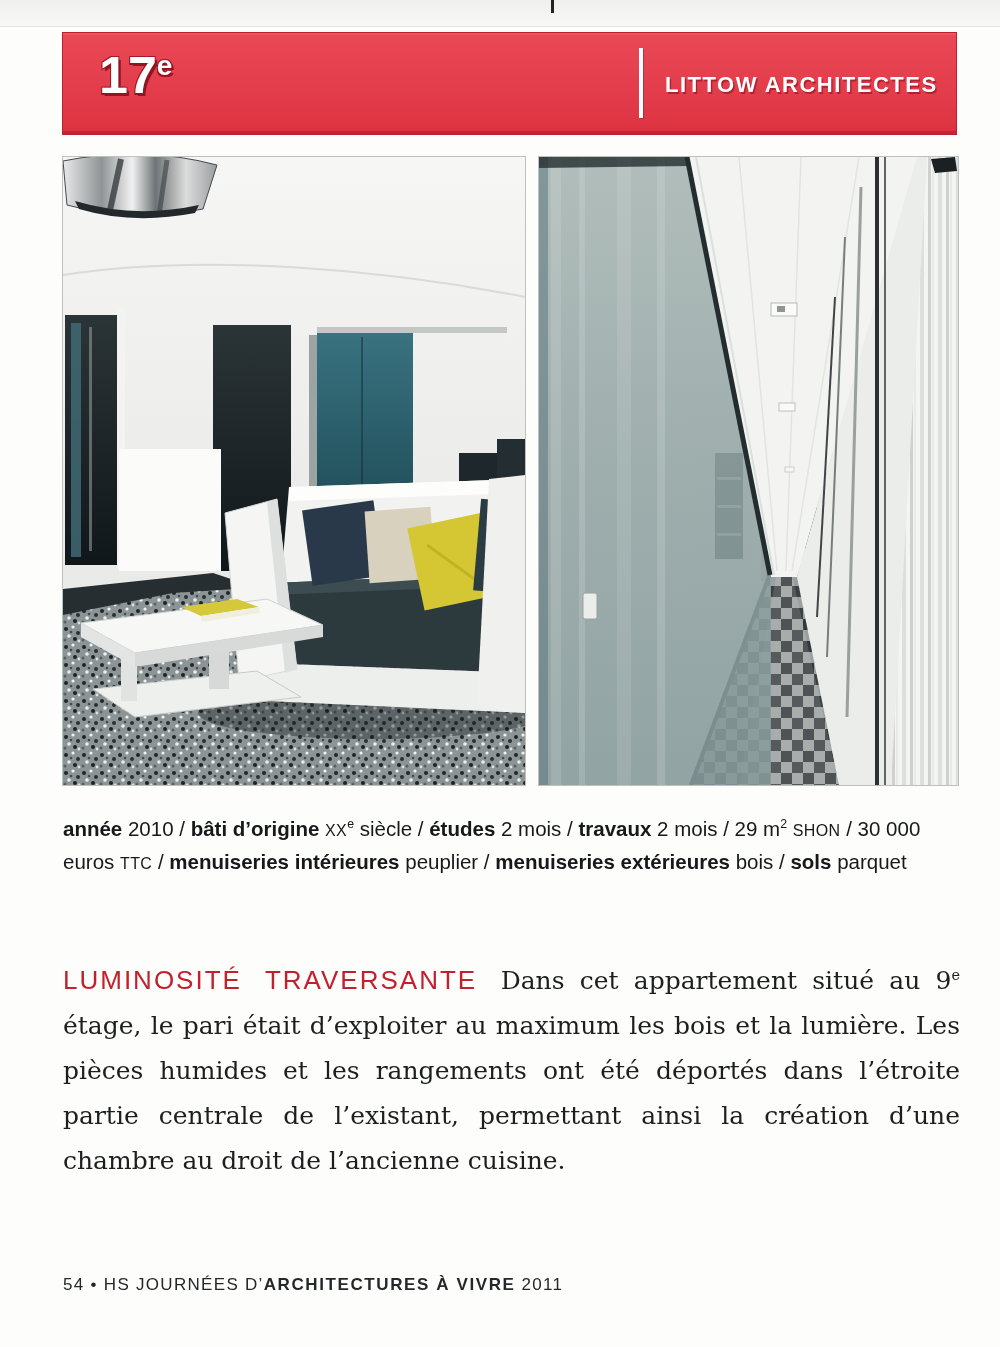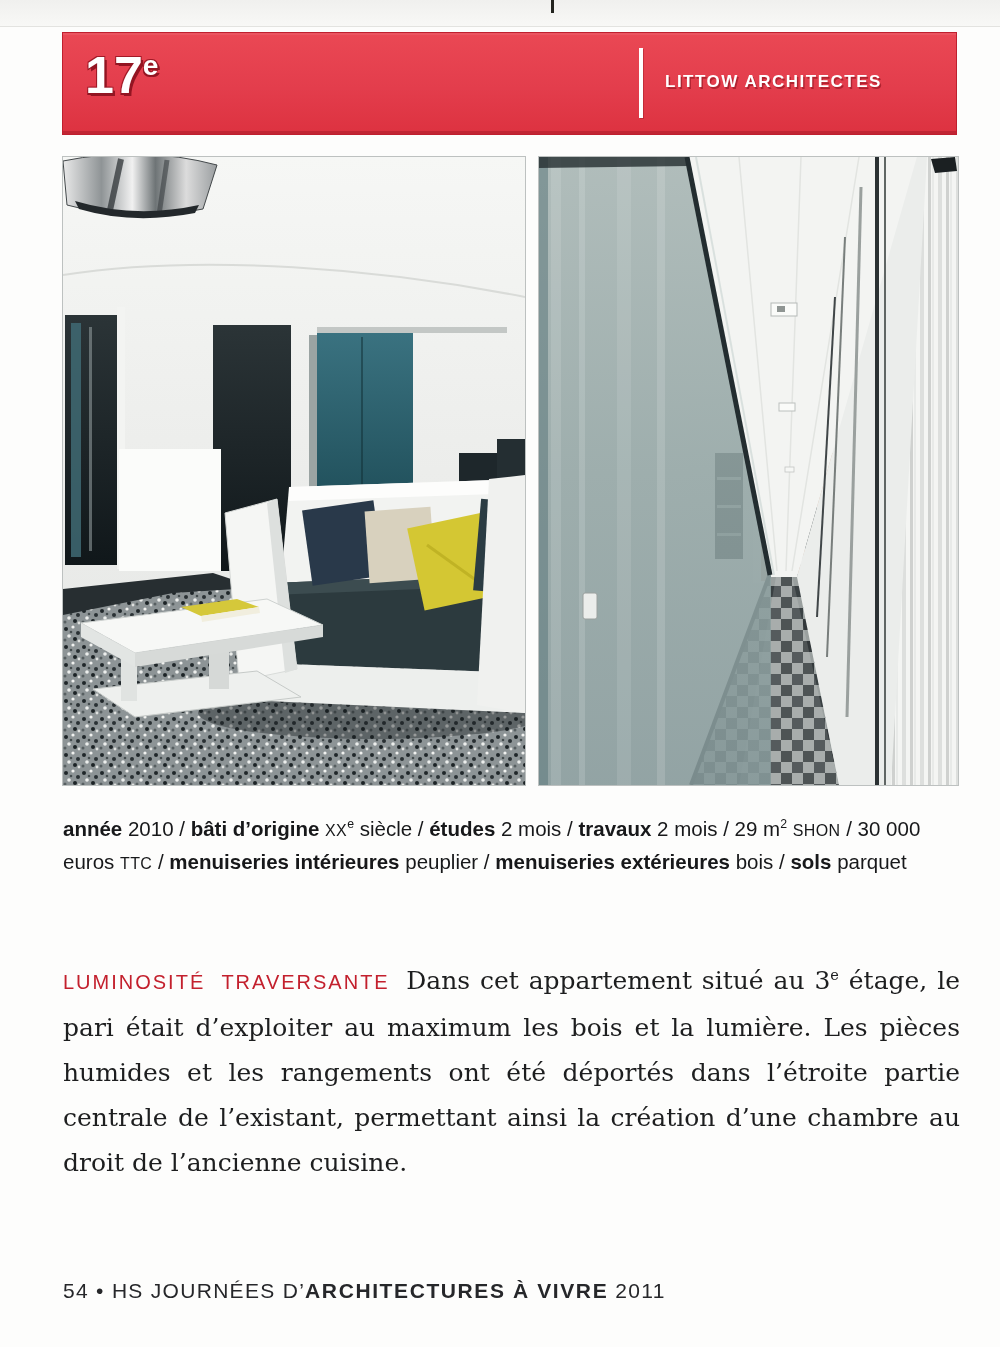"17e" .banner-number { left: 22px -> 36px }
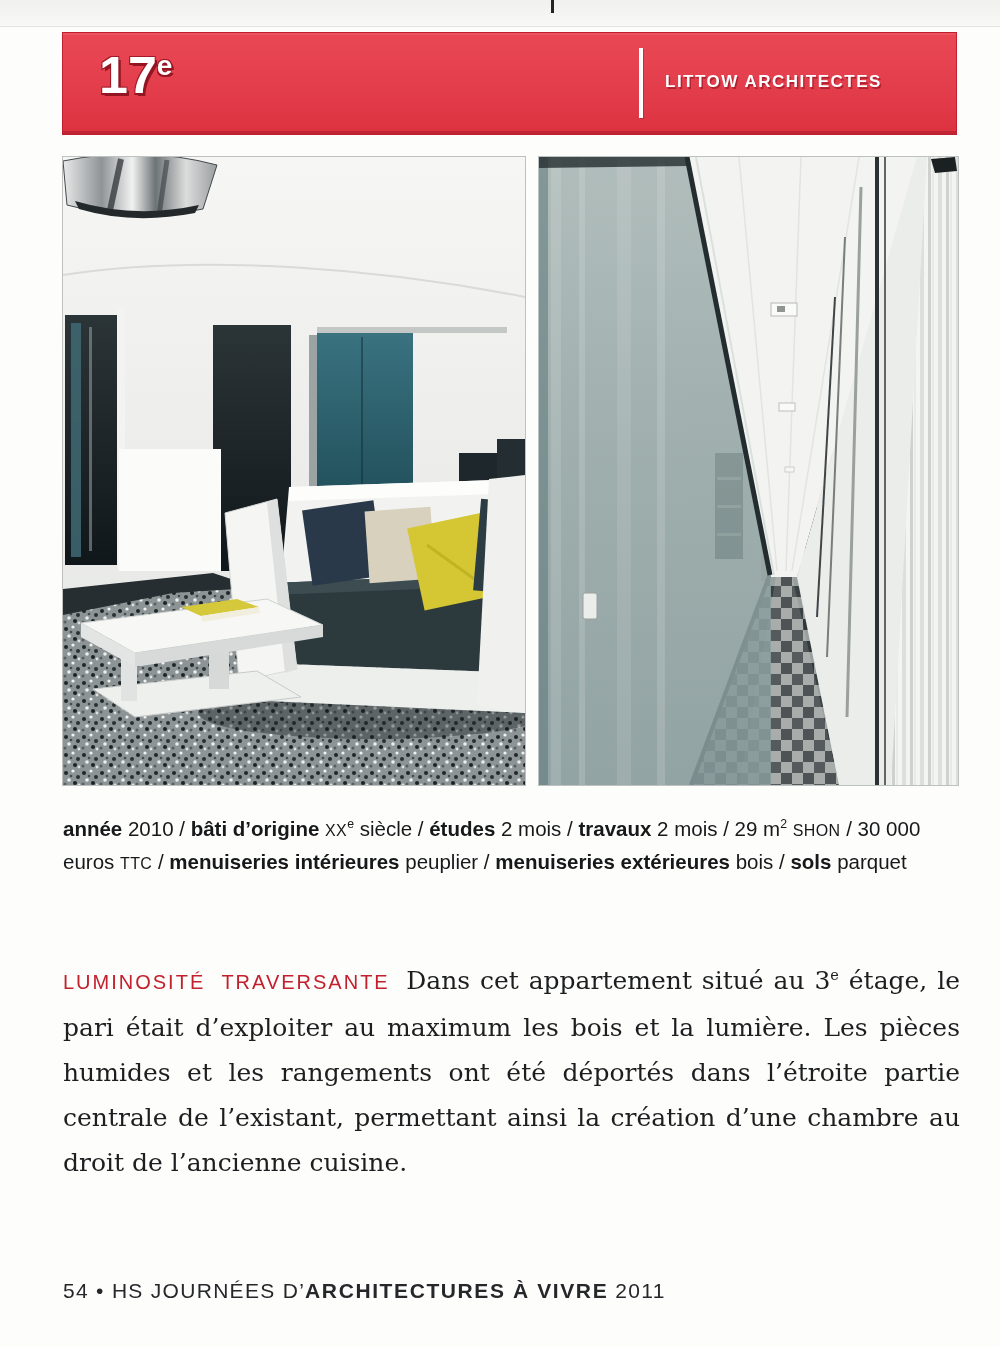"LITTOW ARCHITECTES" .banner-firm { font-size: 17px -> 22px }
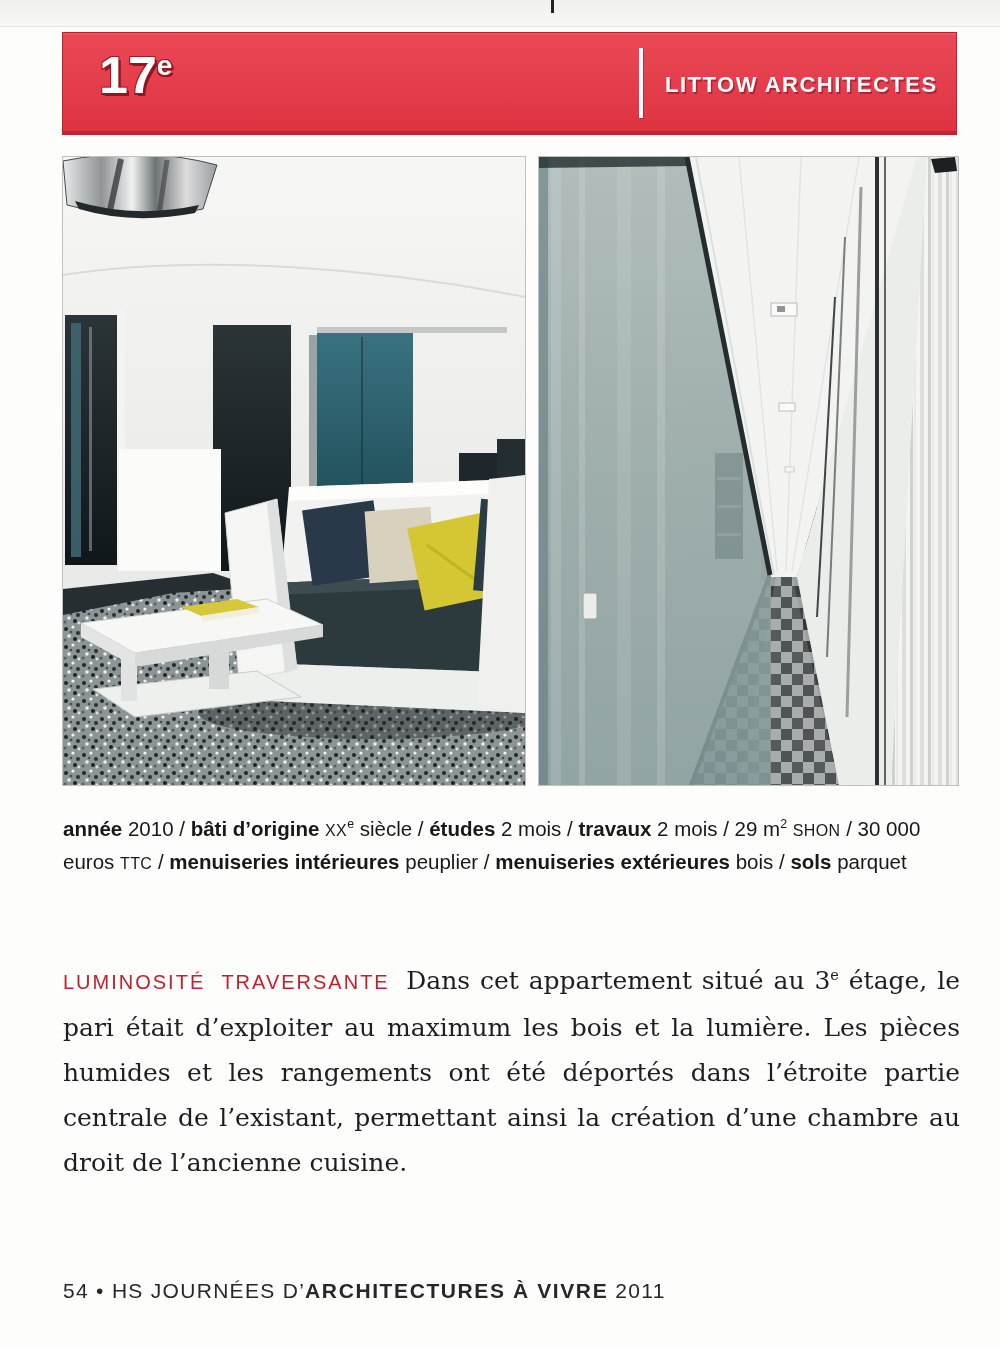"LUMINOSITÉ TRAVERSANTE" .leadin { font-size: 20px -> 26px }
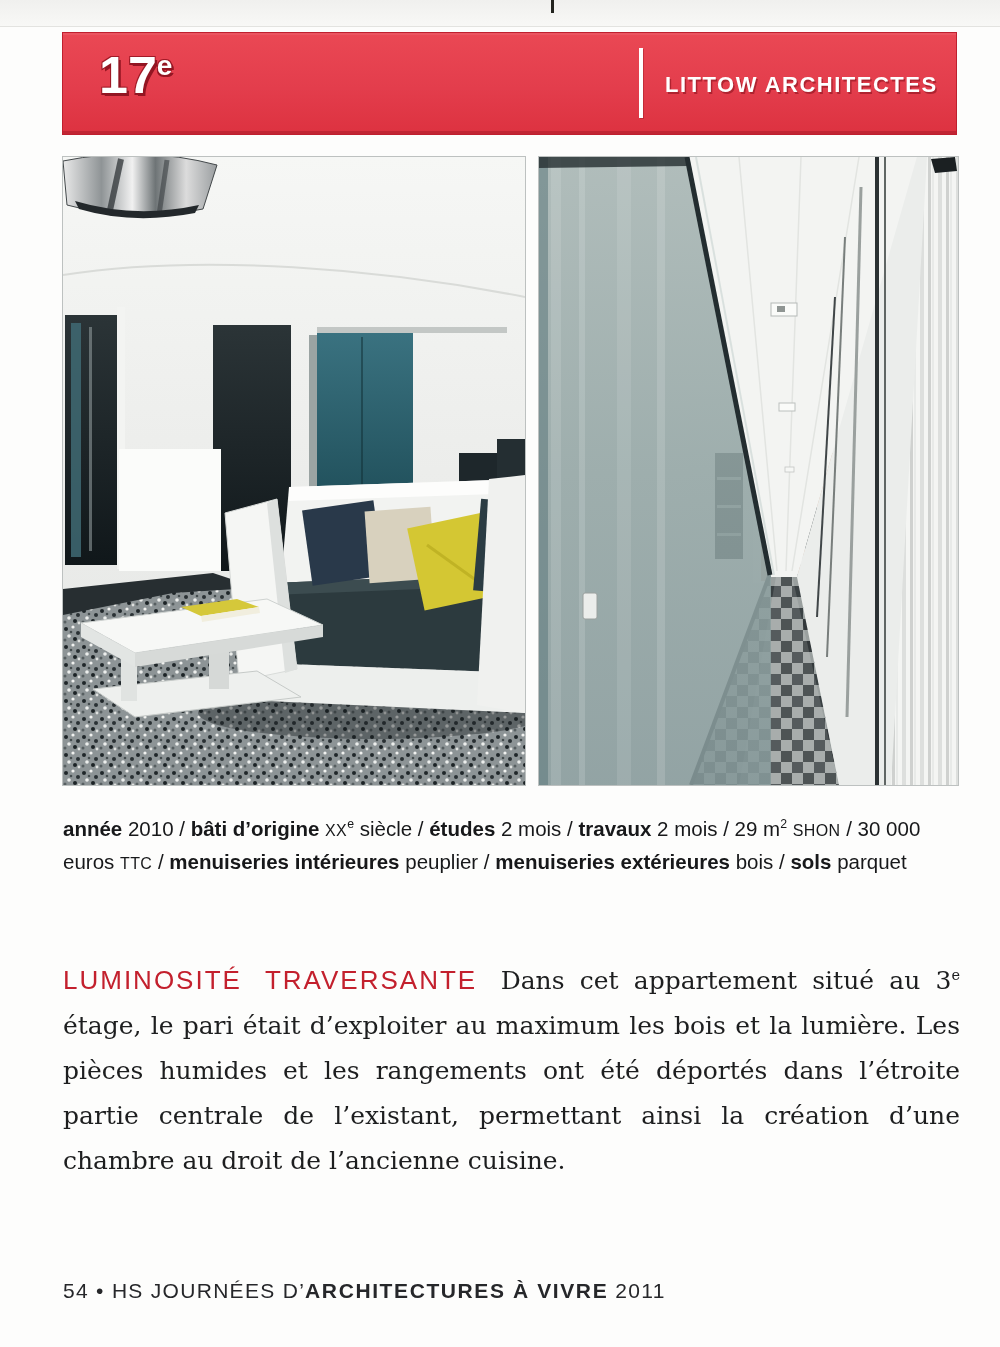"Dans cet appartement situé au" span { text: 3 -> 9 }
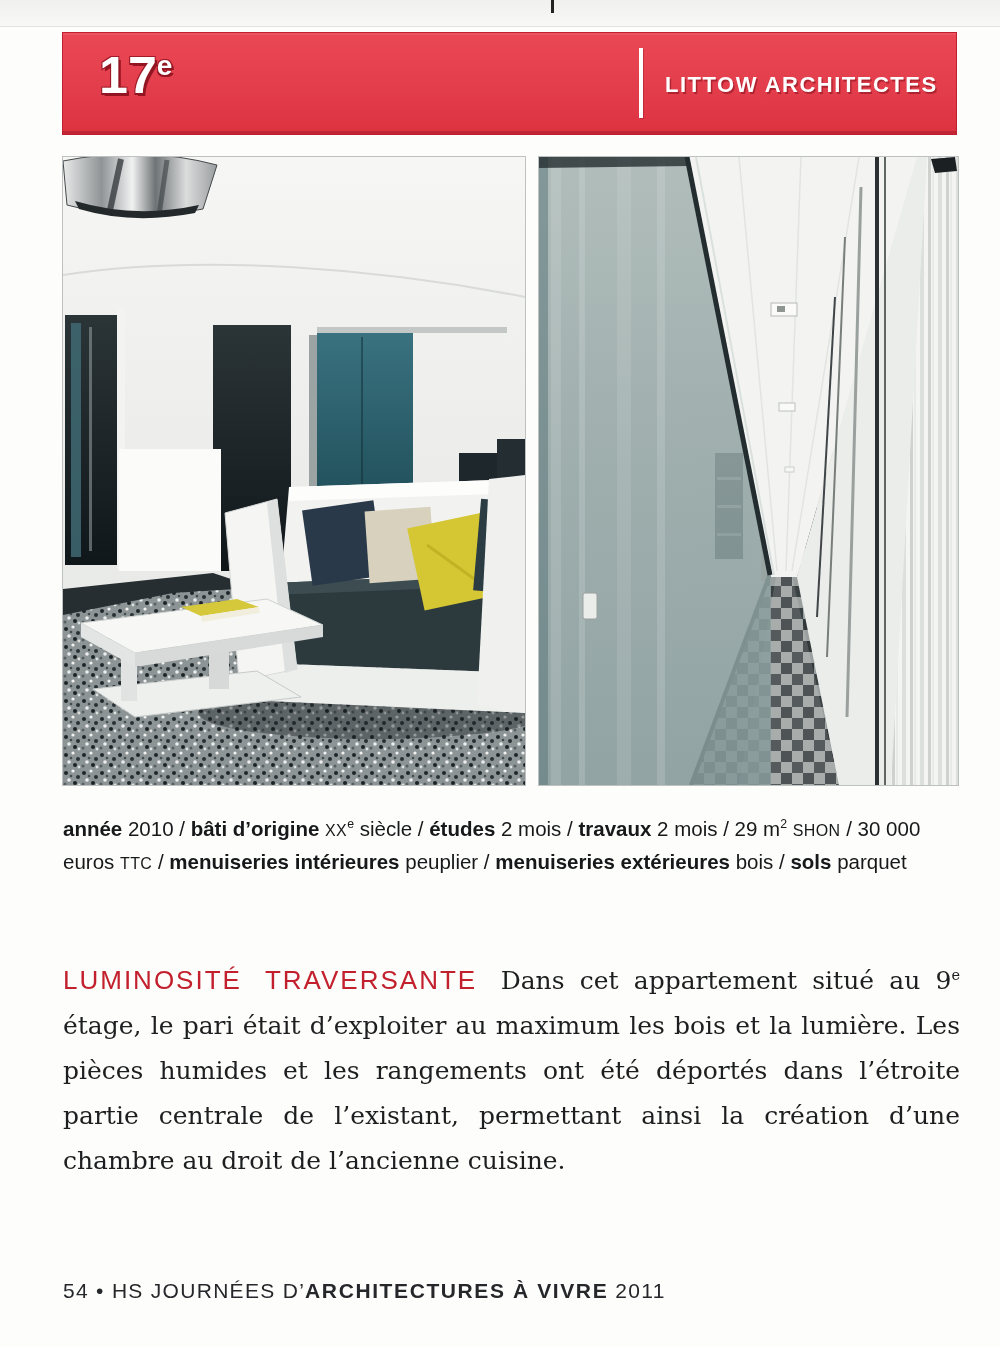"54 • HS JOURNÉES D’ARCHITECTURES" .footer { font-size: 21px -> 17px }
